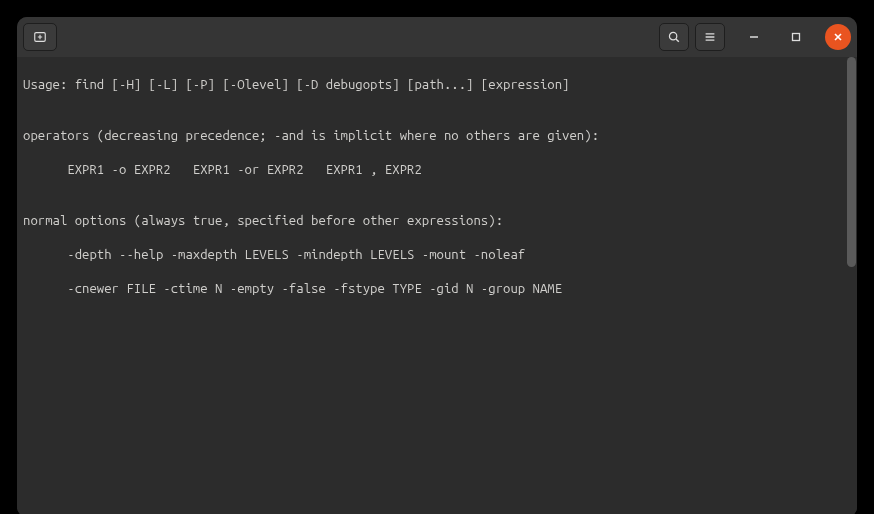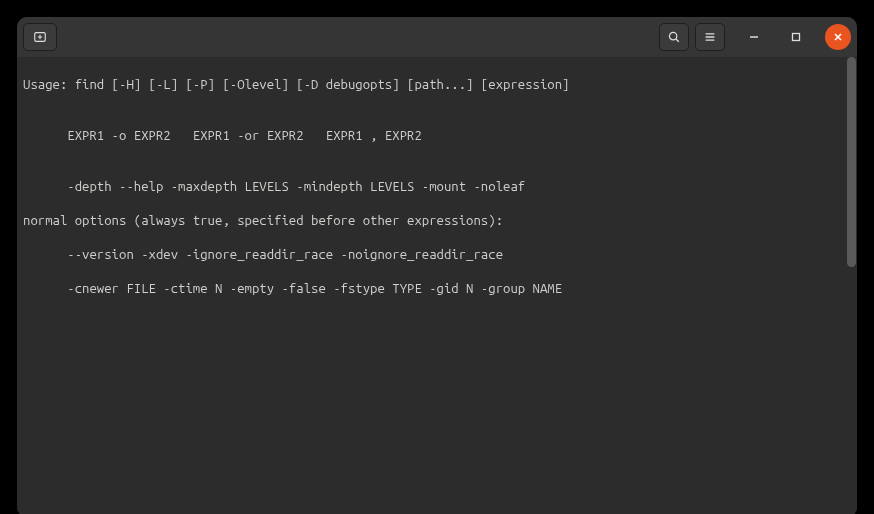"operators (decreasing precedence; -and" span.line { html: none -> <span>operators (decreasing precedence; -and is implicit where no others are given):</span> }
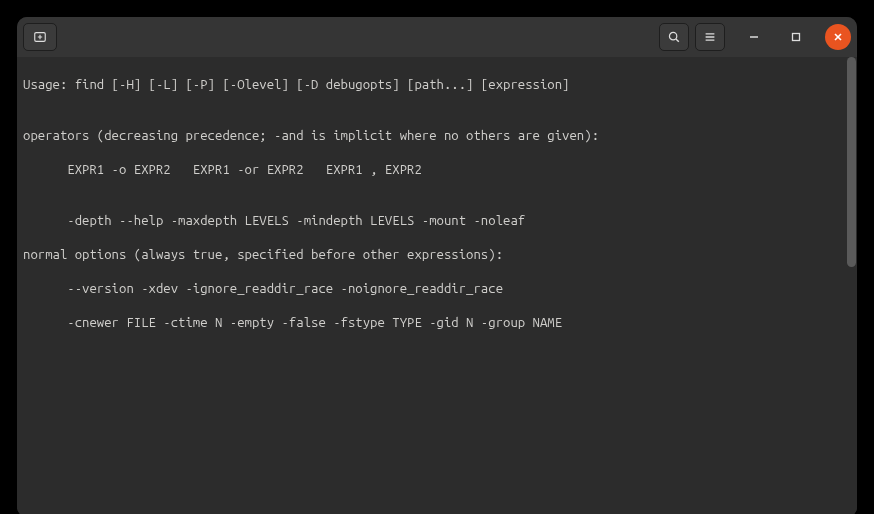"-depth --help -maxdepth LEVELS -mindepth" span.line { order: before "normal options (always true, specified" -> after "normal options (always true, specified" }
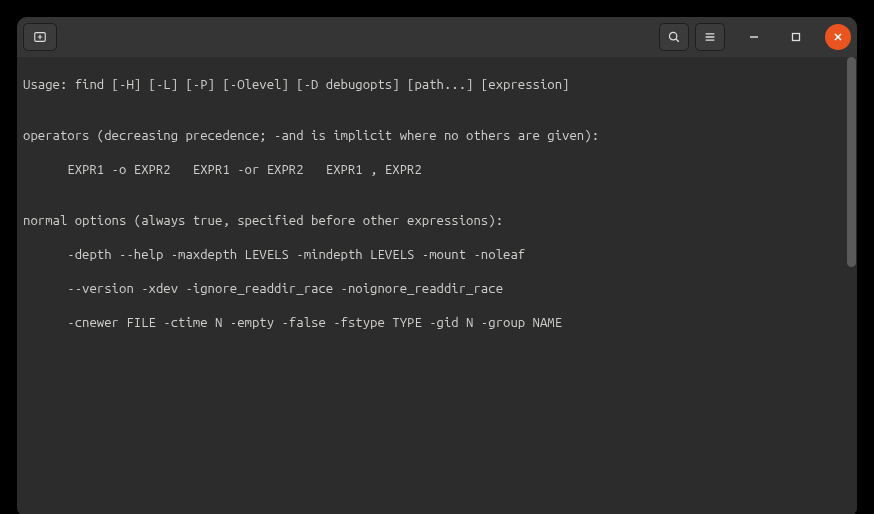"--version -xdev -ignore_readdir_race" span.line { html: <span> --version -xdev -ignore_readdir_race -noignore_readdir_race</span> -> none }
